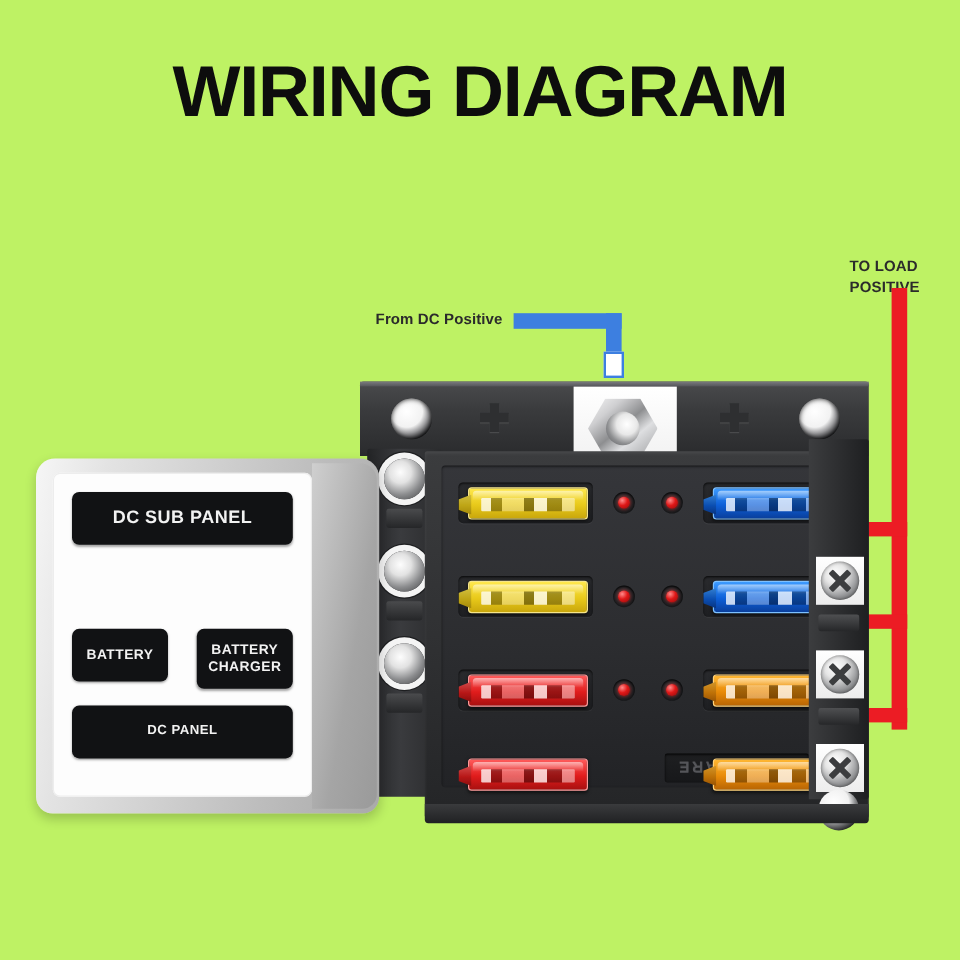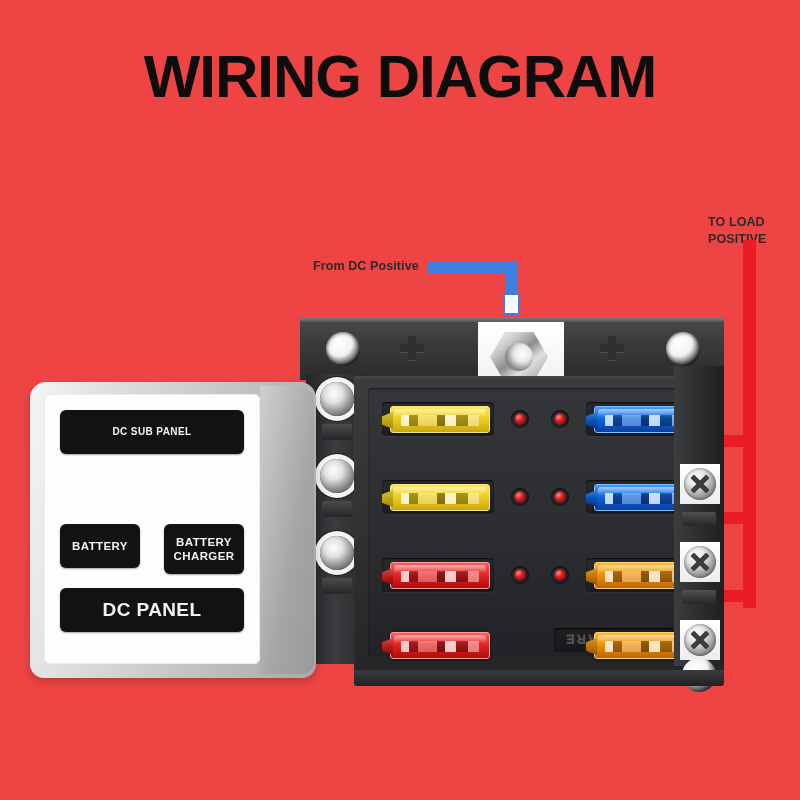"WIRING DIAGRAM" #stage { background: #ef4444 -> #bef264 }
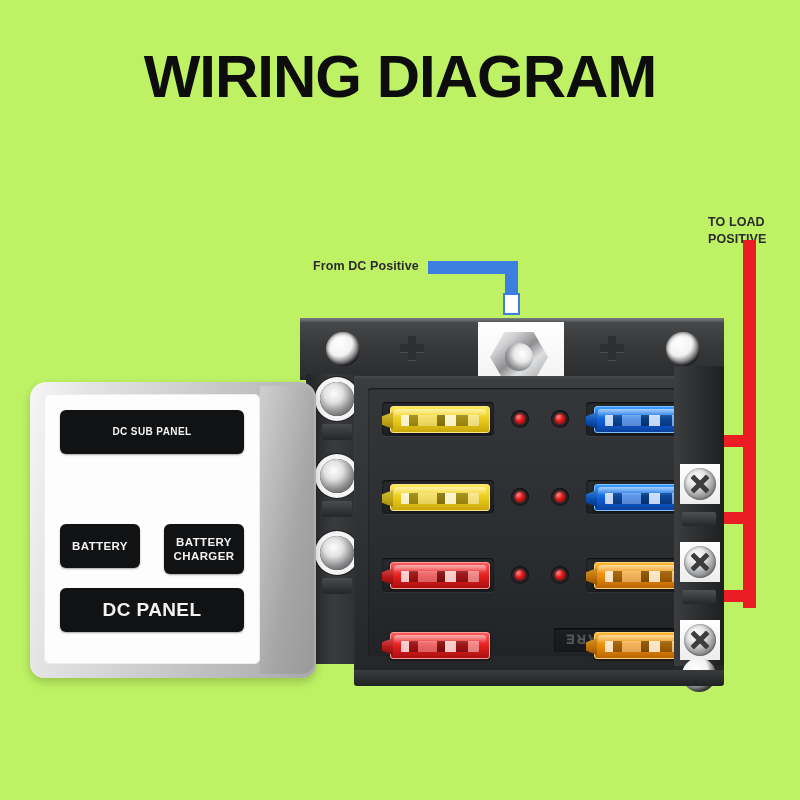"DC SUB PANEL" #p-sub { font-size: 10px -> 15px }
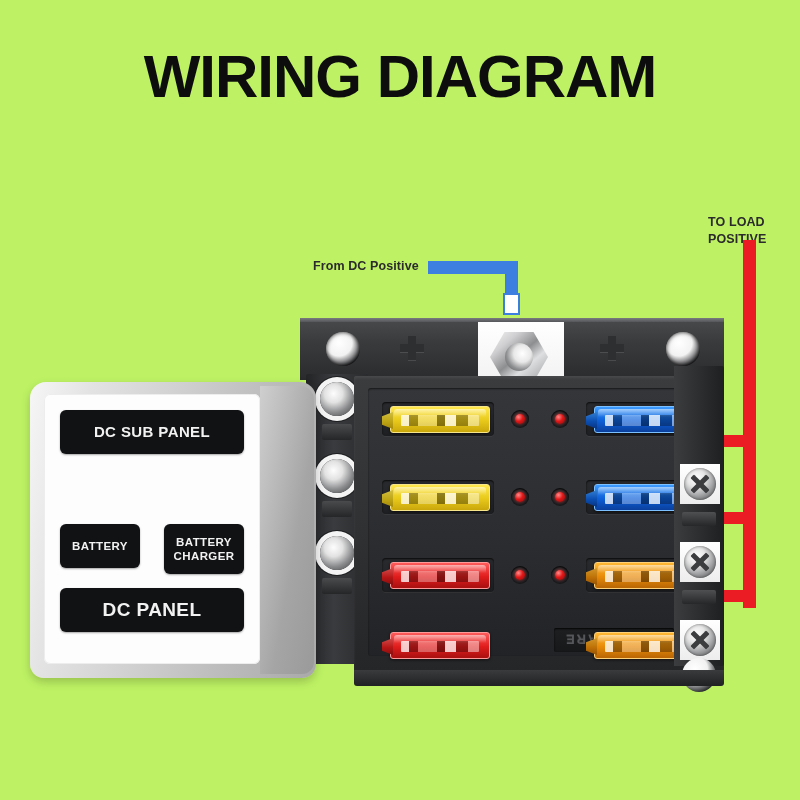"DC PANEL" #p-dc { font-size: 19px -> 11px }
